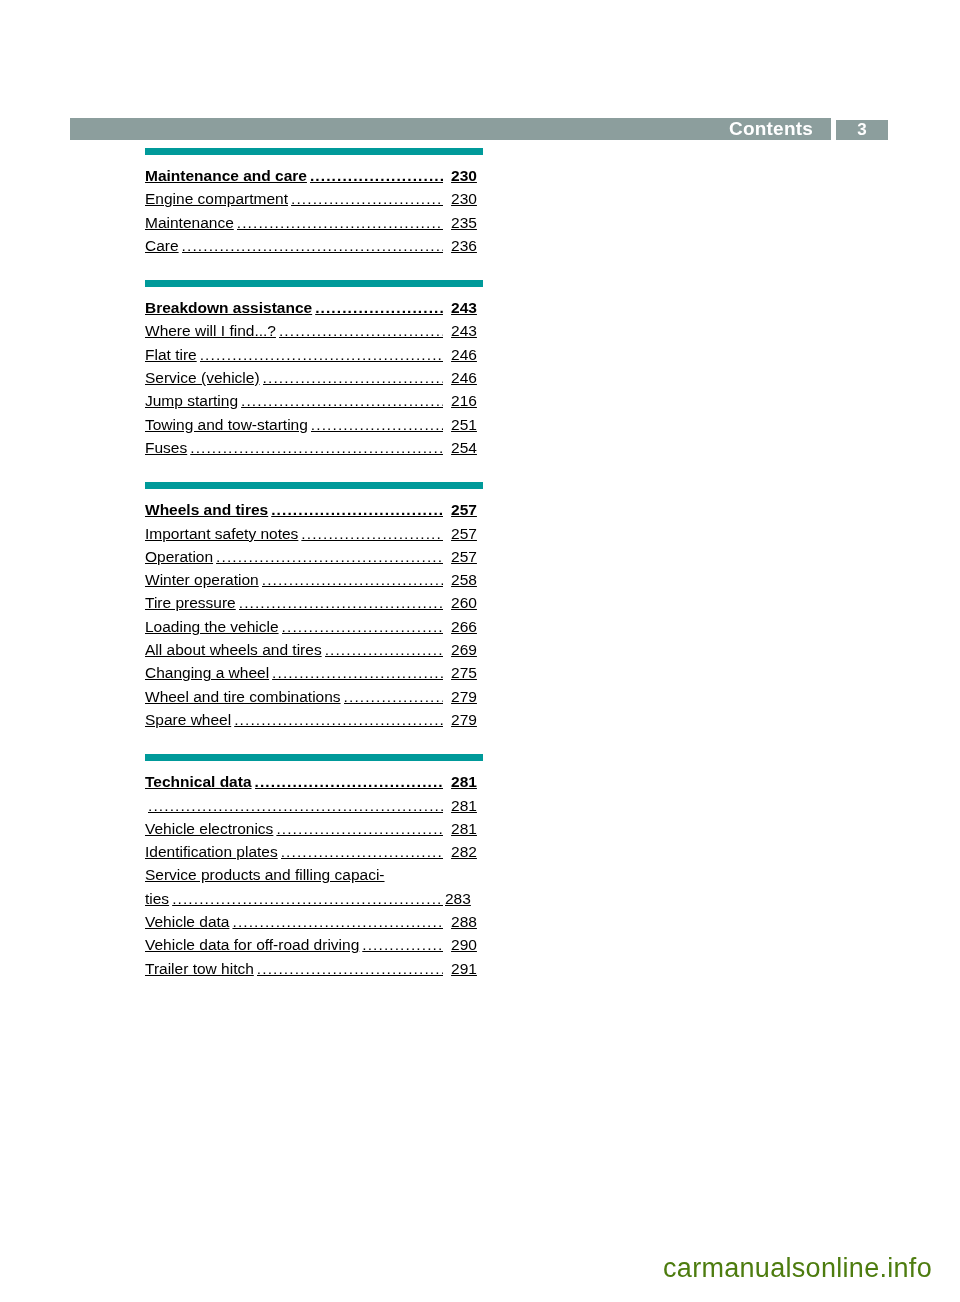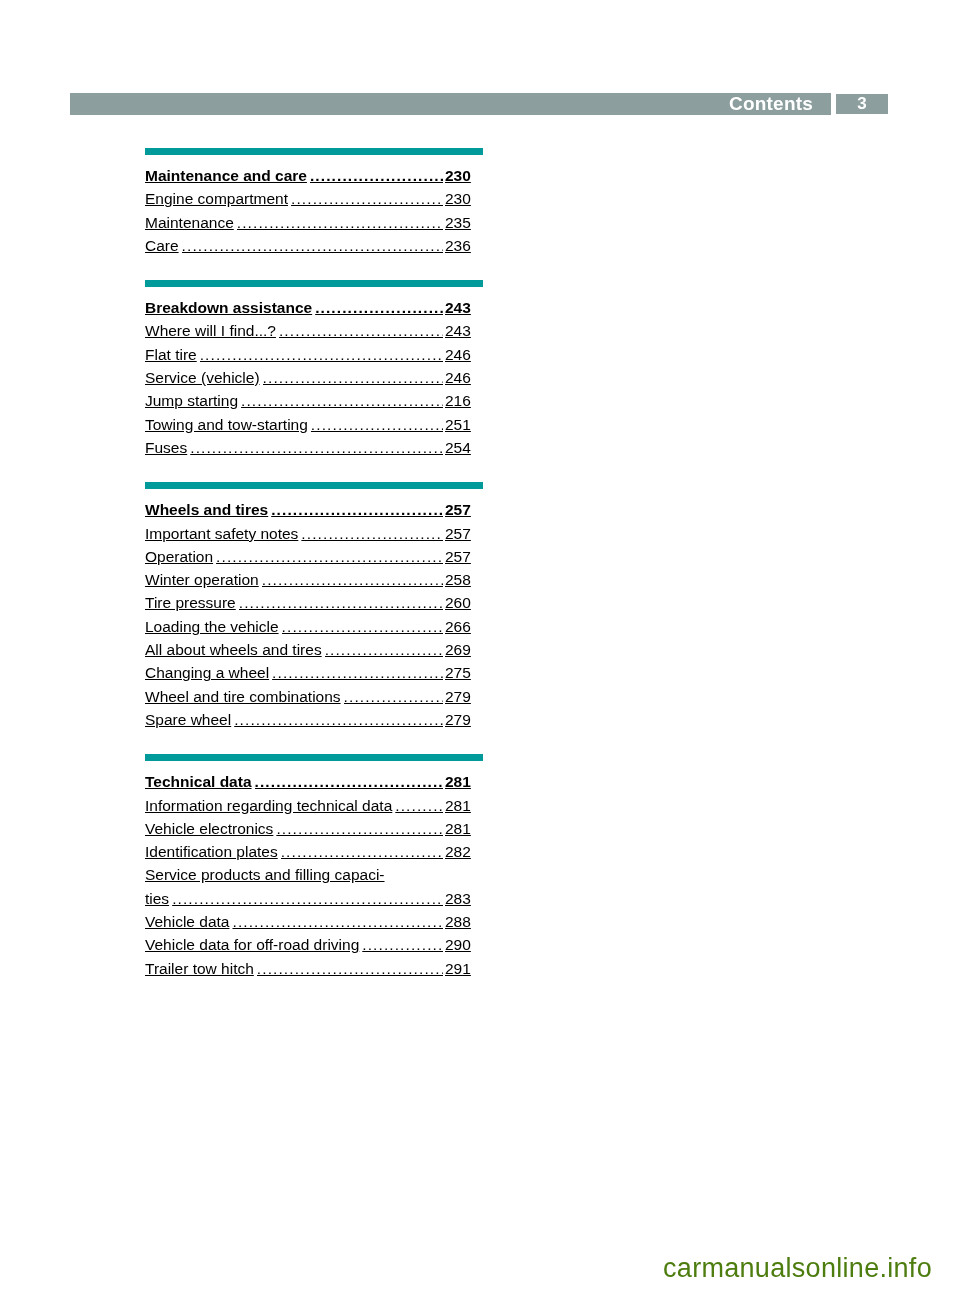"Contents" .page-header { align-items: center -> flex-end }
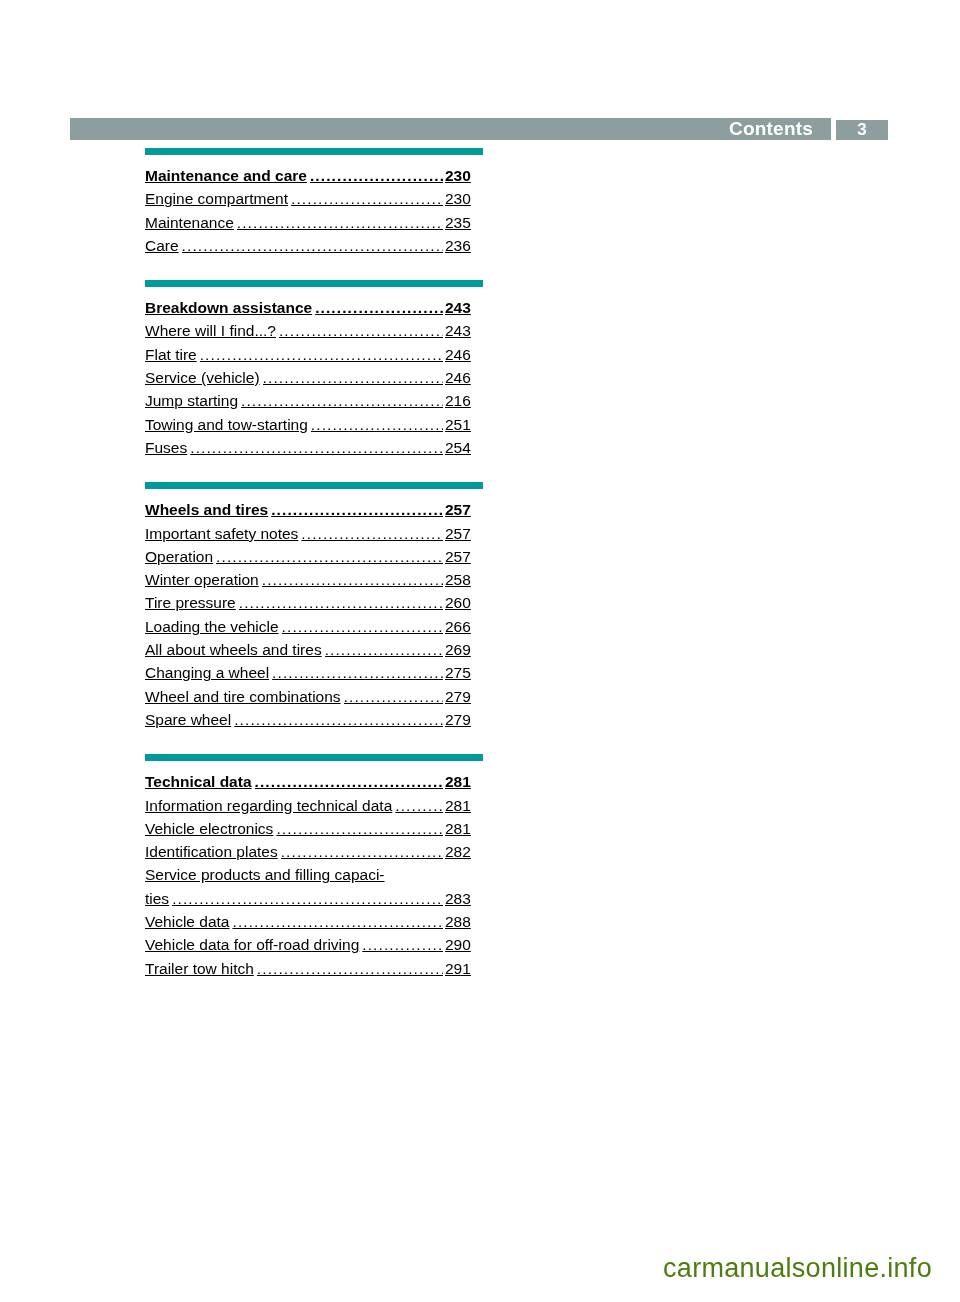"230" .toc-entry .entry-page { text-align: left -> center }
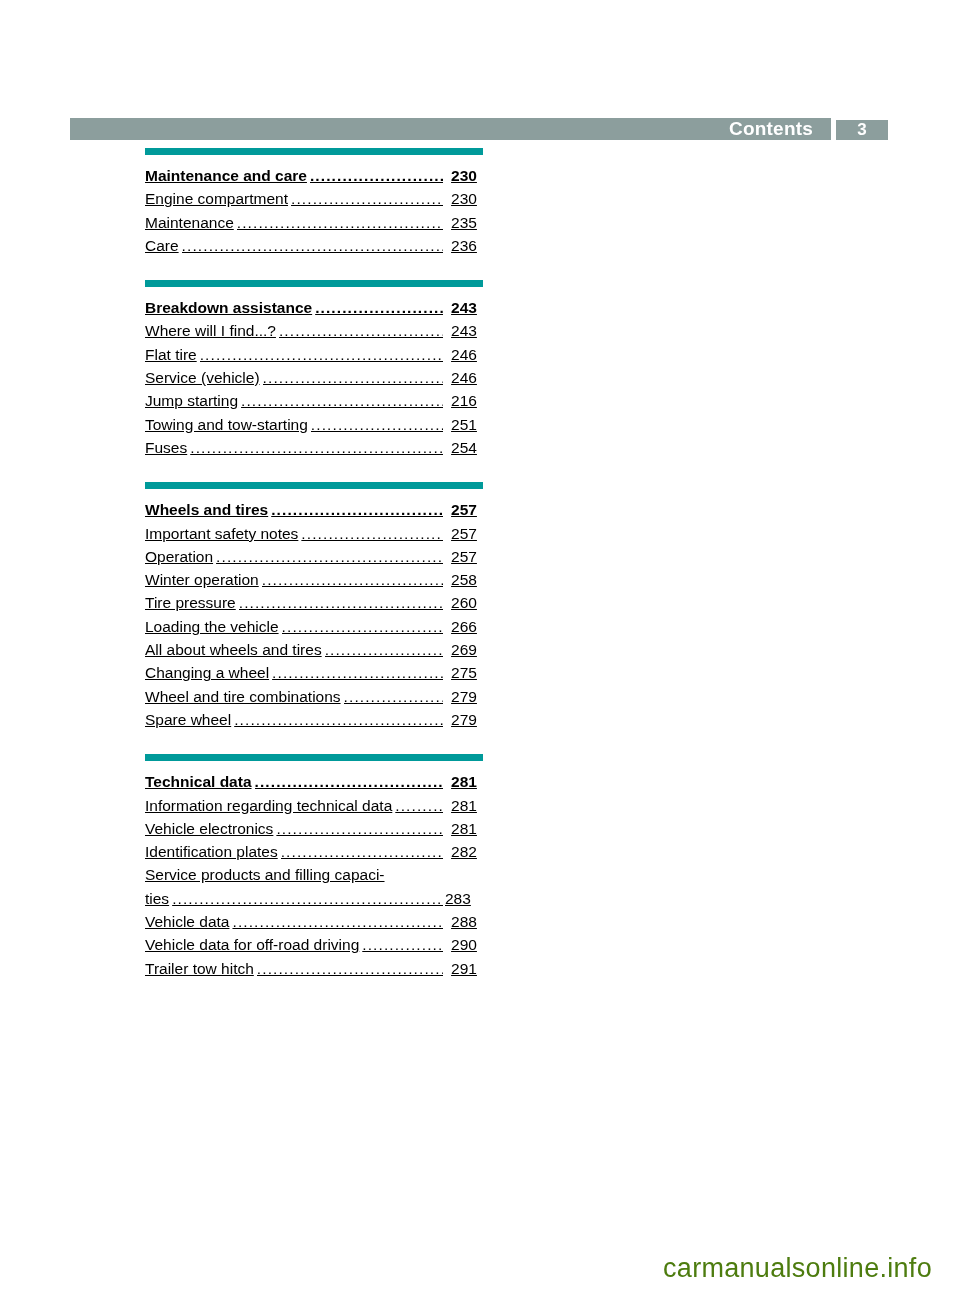"Information regarding technical data" span.entry-label { html: <span>Information regarding technical data</span> -> none }
